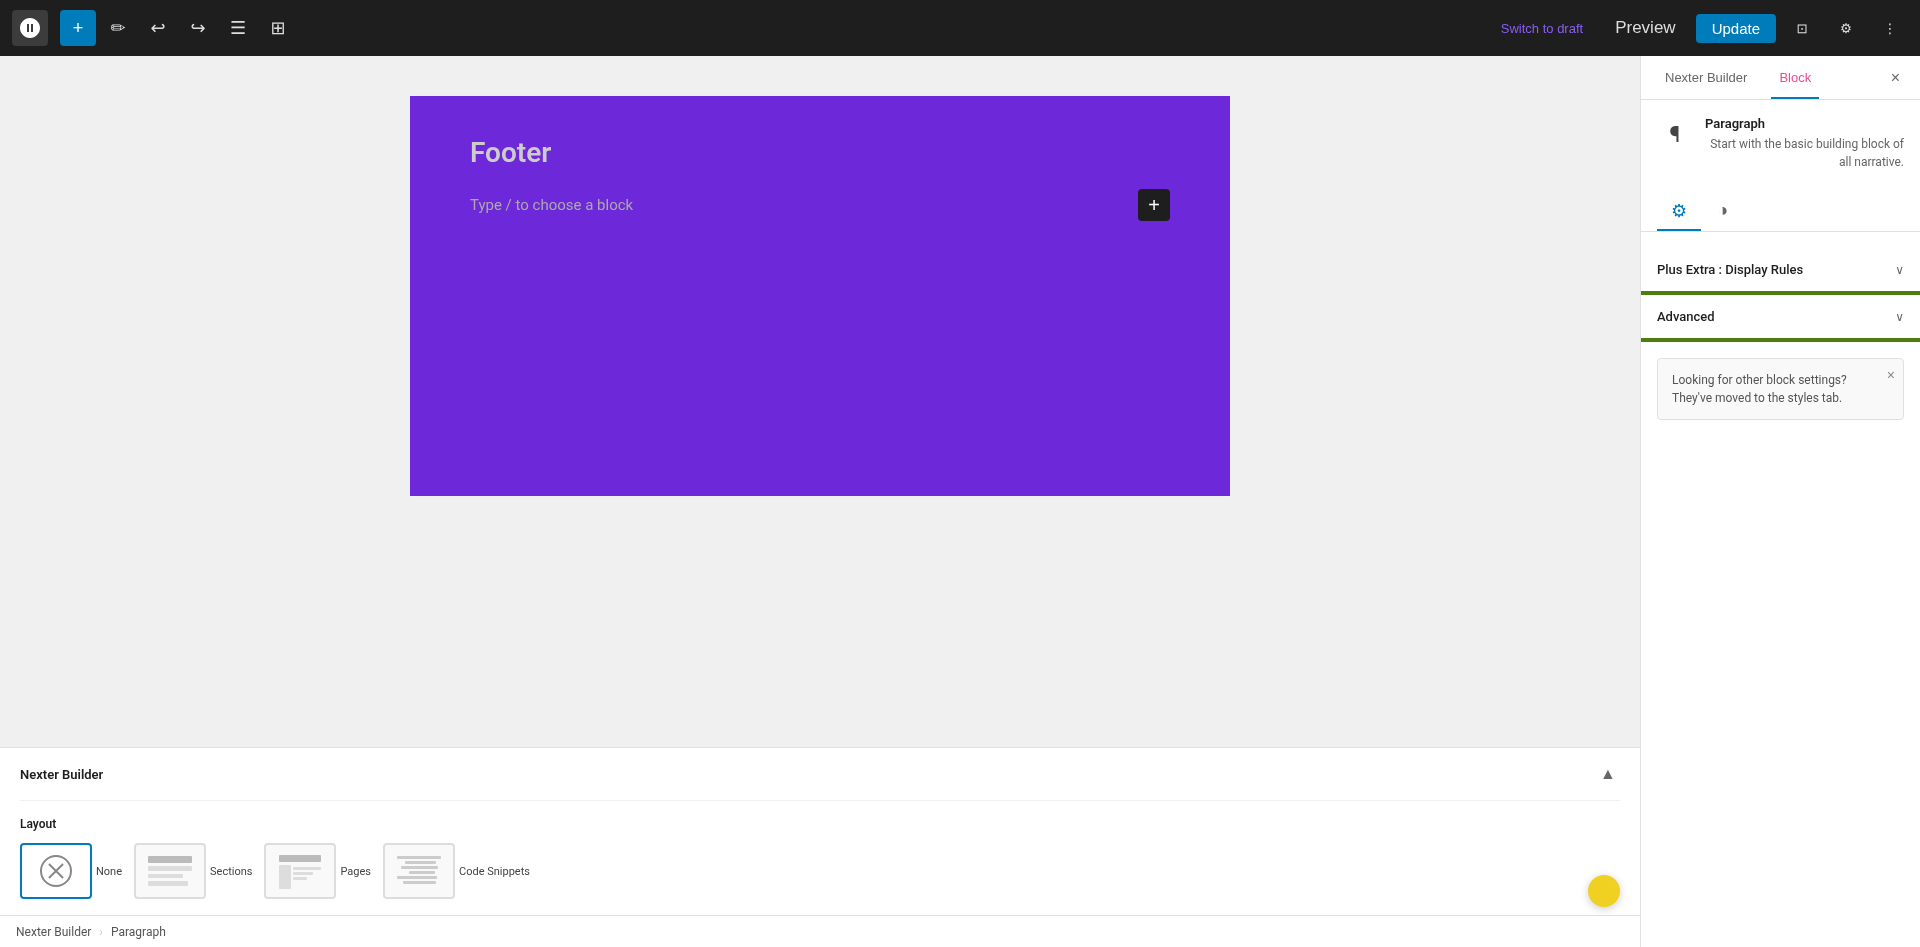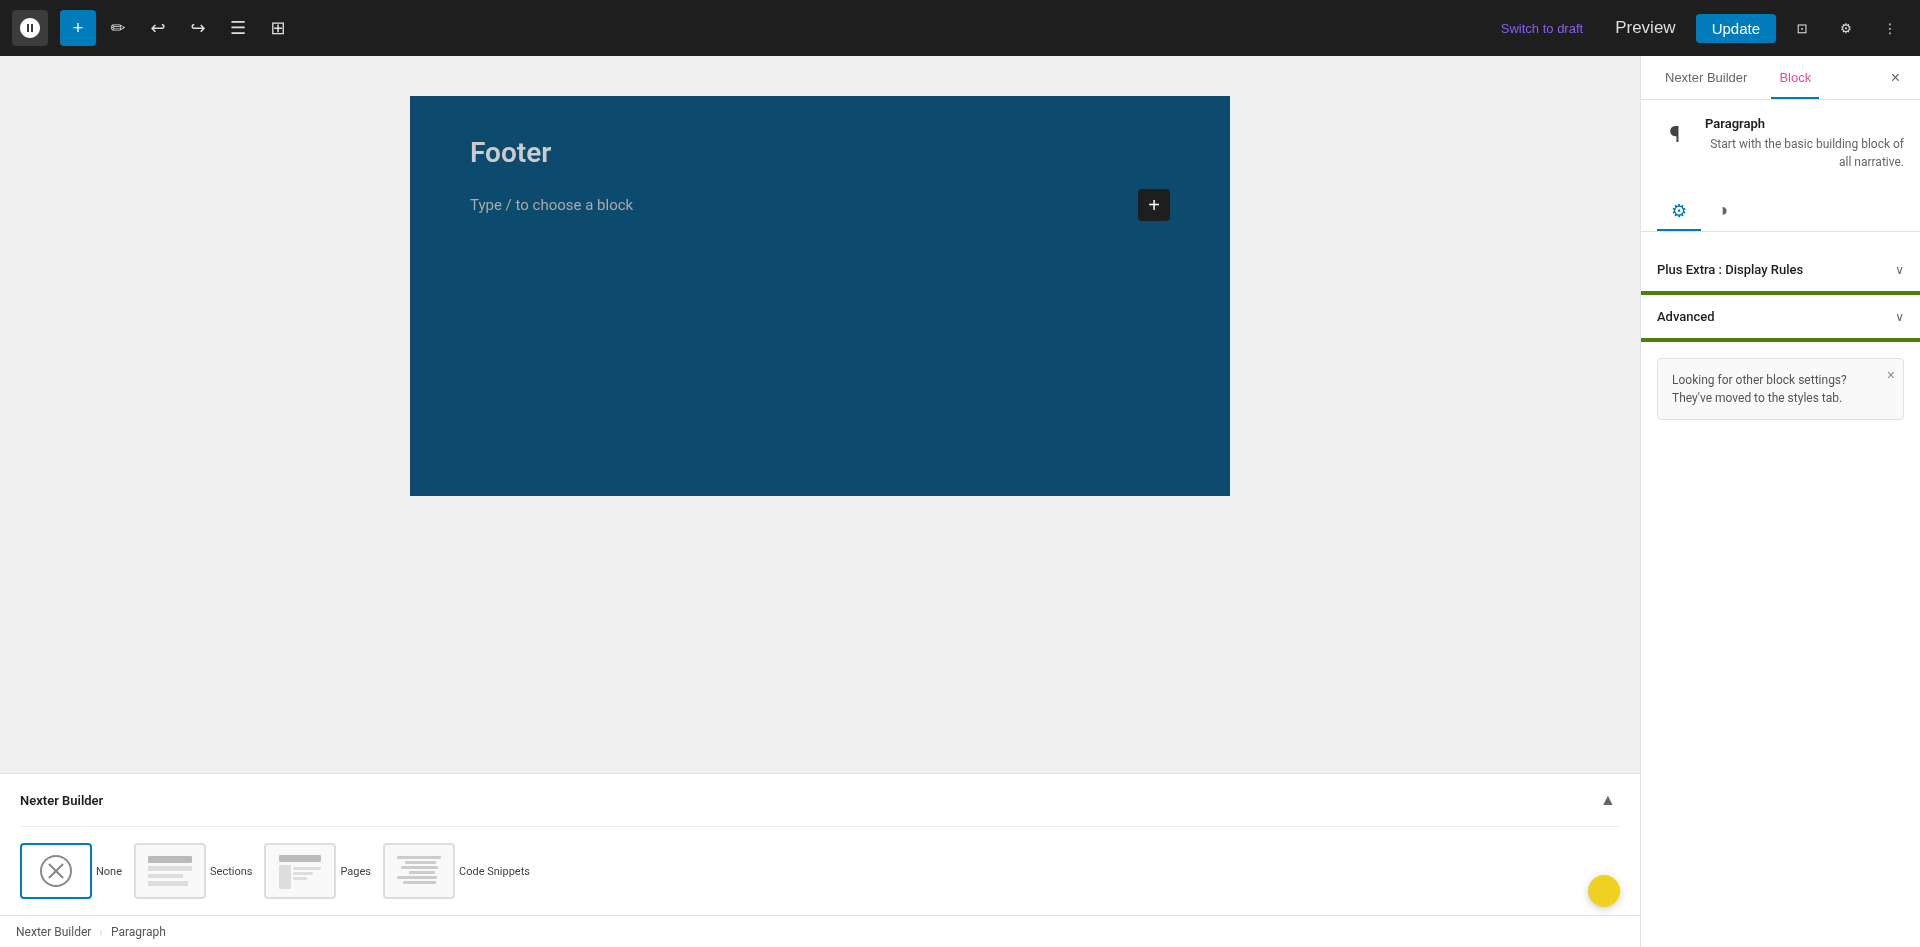"Footer" .editor-canvas { background: #0c4a6e -> #6d28d9 }
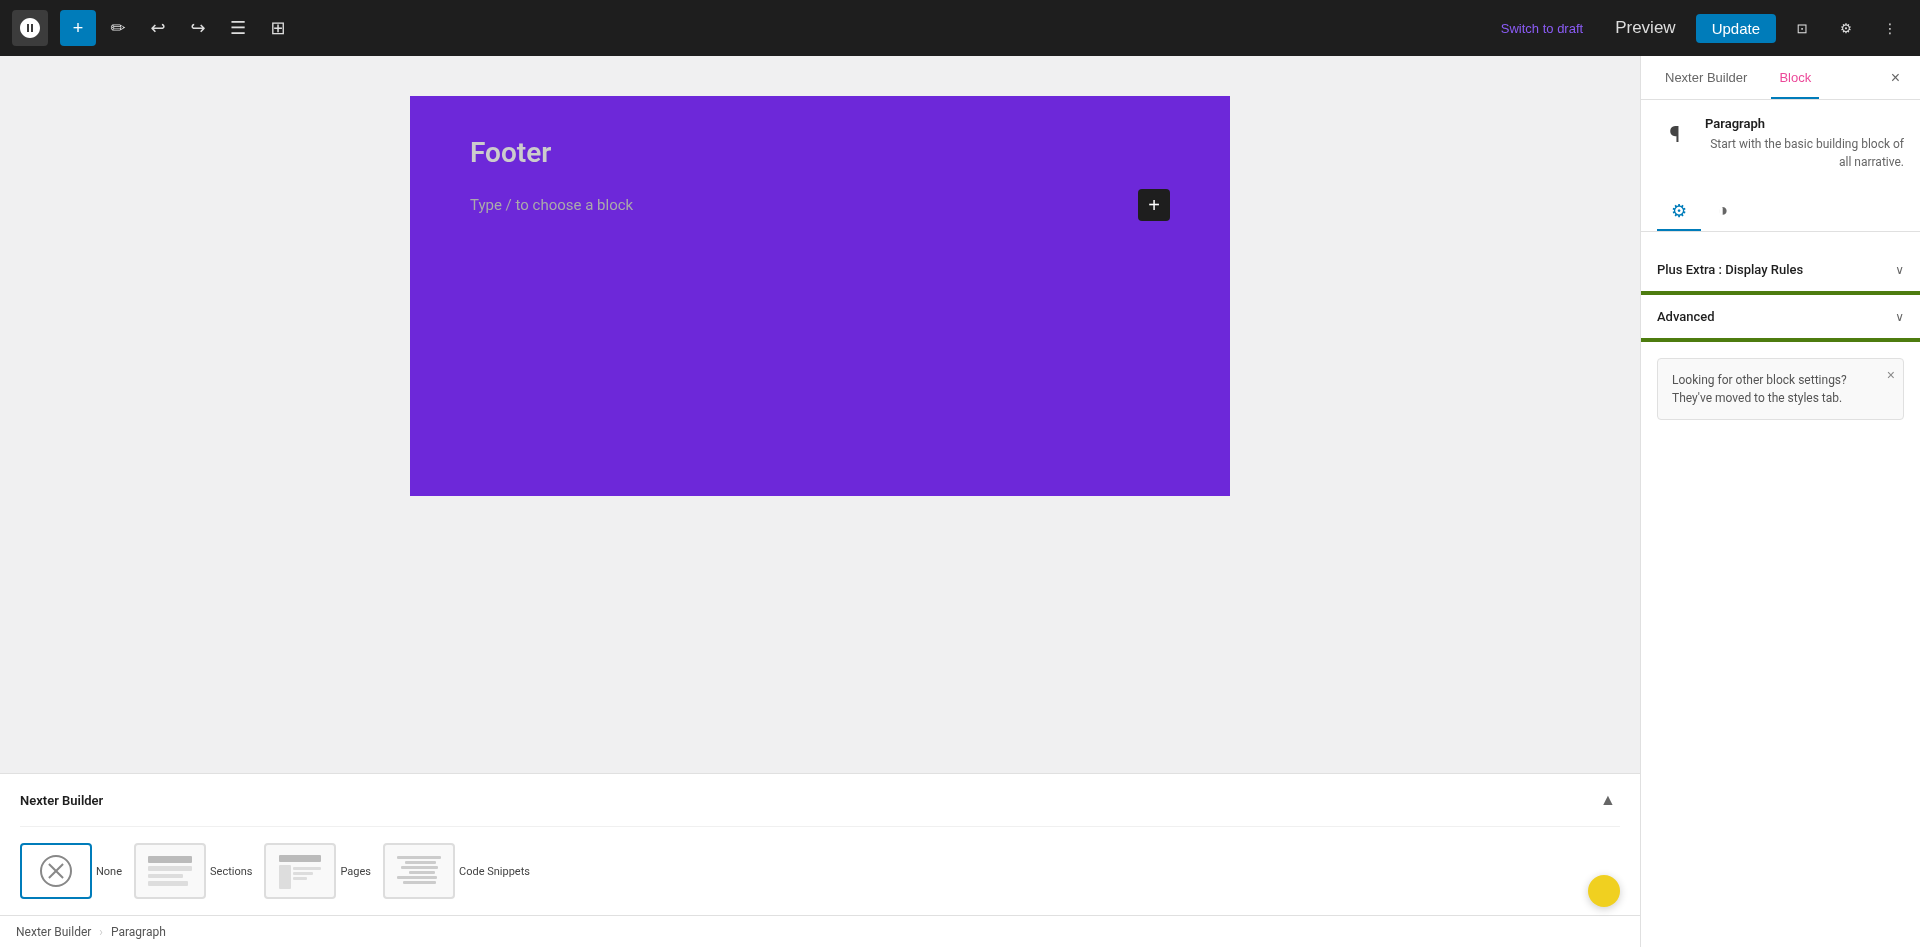"Layout" div.layout-label { html: none -> <div>Layout</div> }
